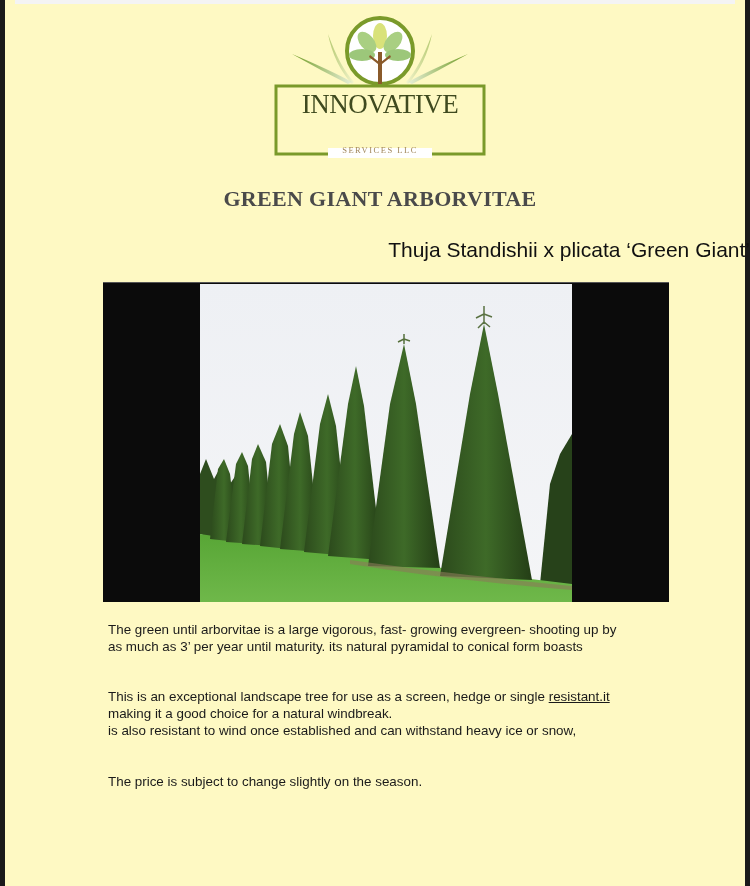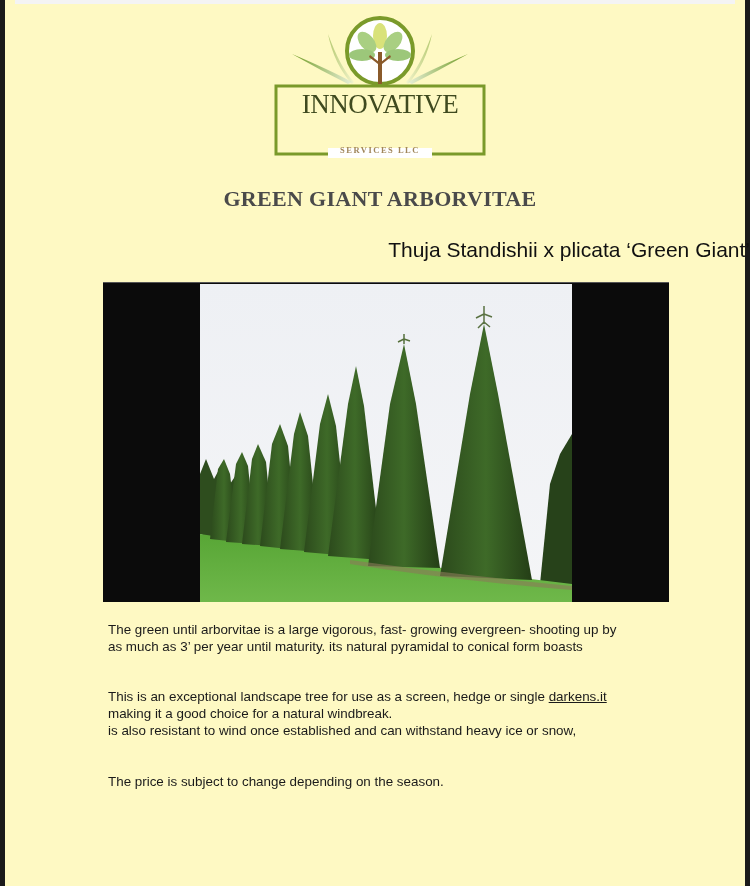"SERVICES LLC" .logo-l3 { font-weight: bold -> normal }
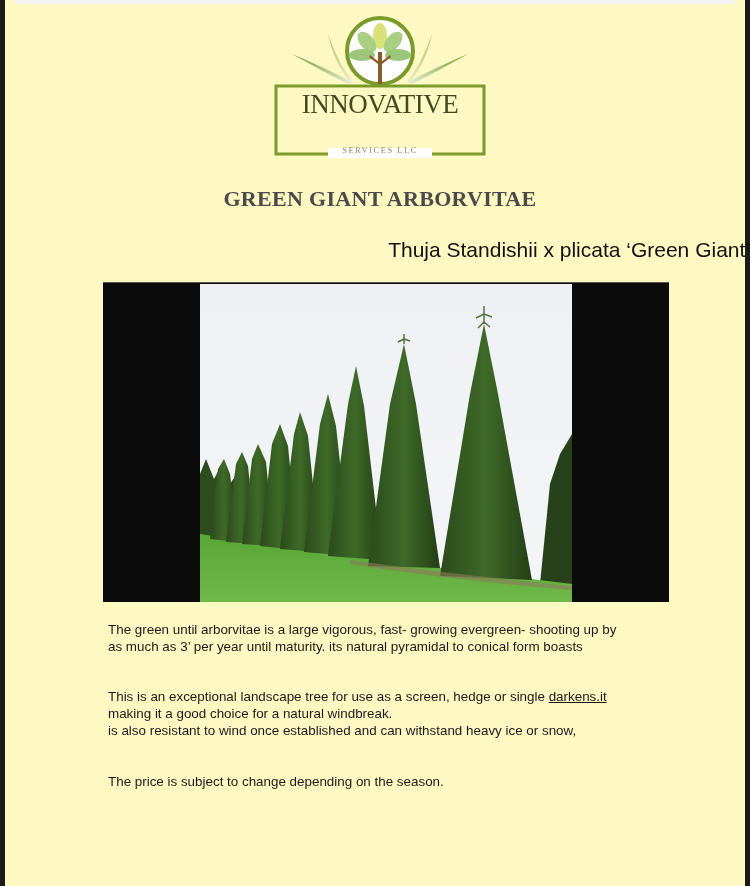"darkens.it" span.link { text: darkens.it -> resistant.it }
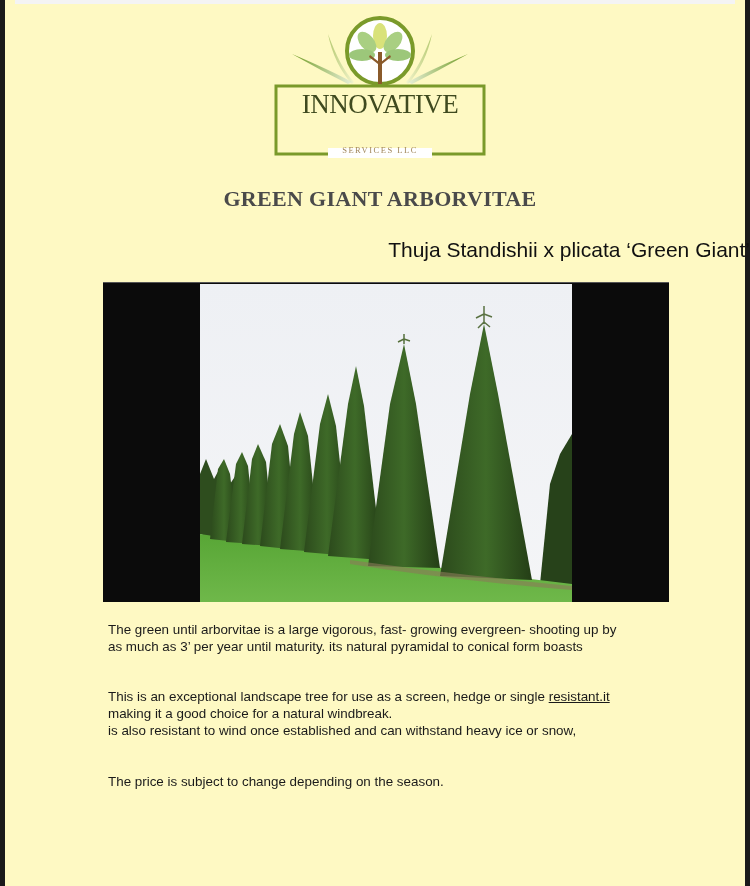"The price is subject to" div { text: depending -> slightly }
